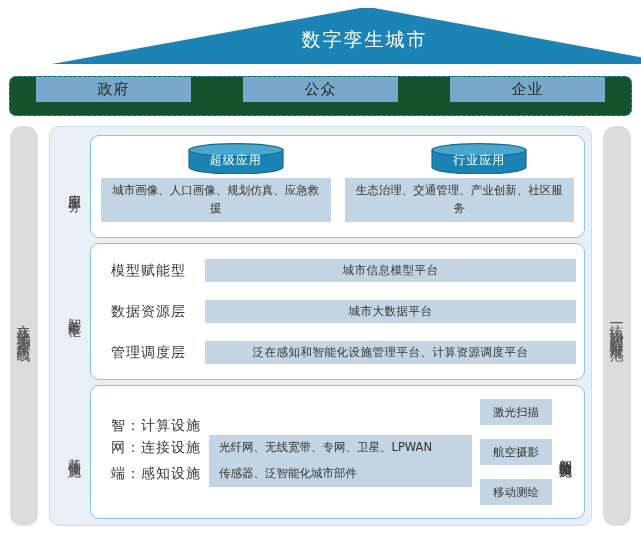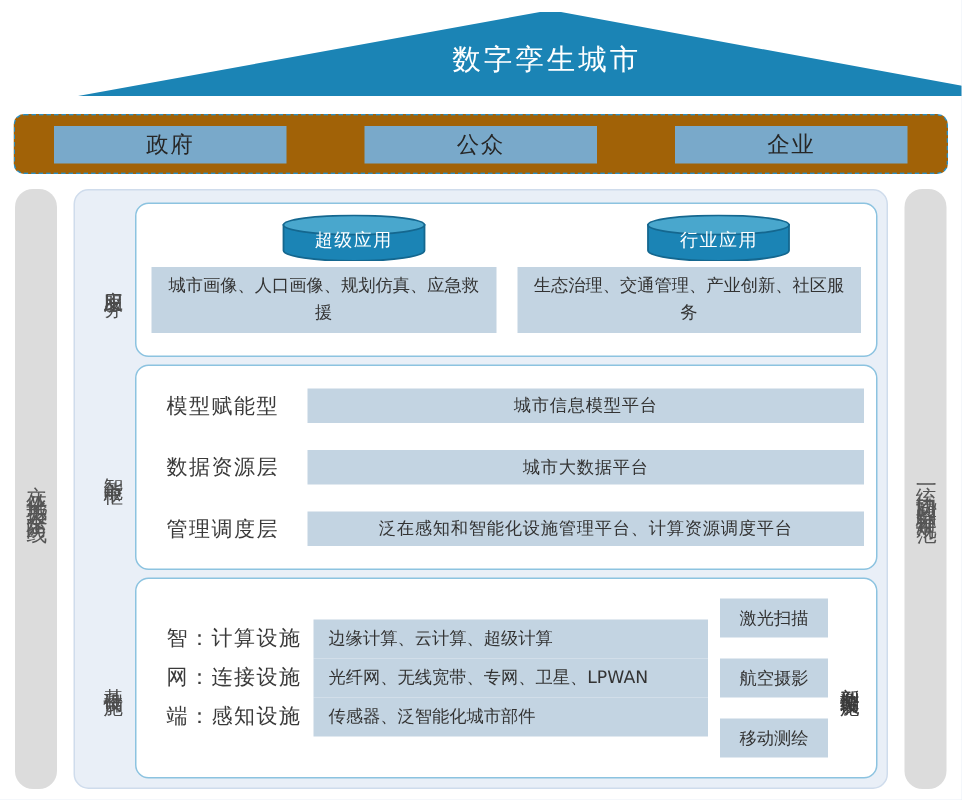"政府" .users-band { align-items: center -> flex-start; background: #a16207 -> #14532d }
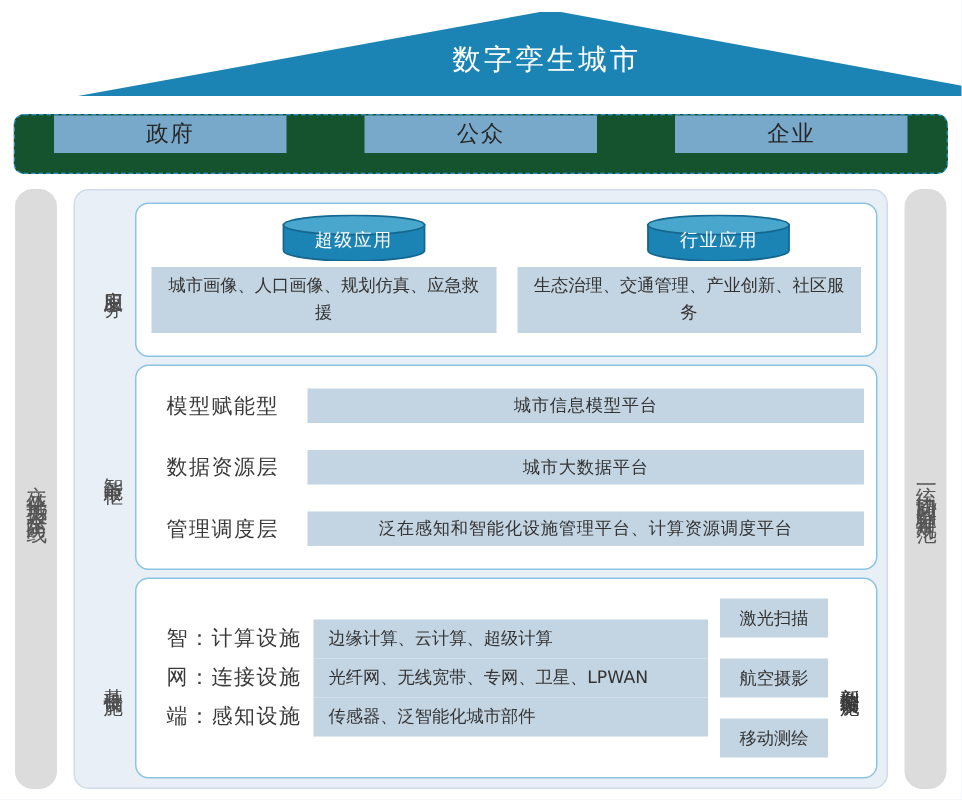"边缘计算、云计算、超级计算" div.infra-cell { html: <div>边缘计算、云计算、超级计算</div> -> none }
